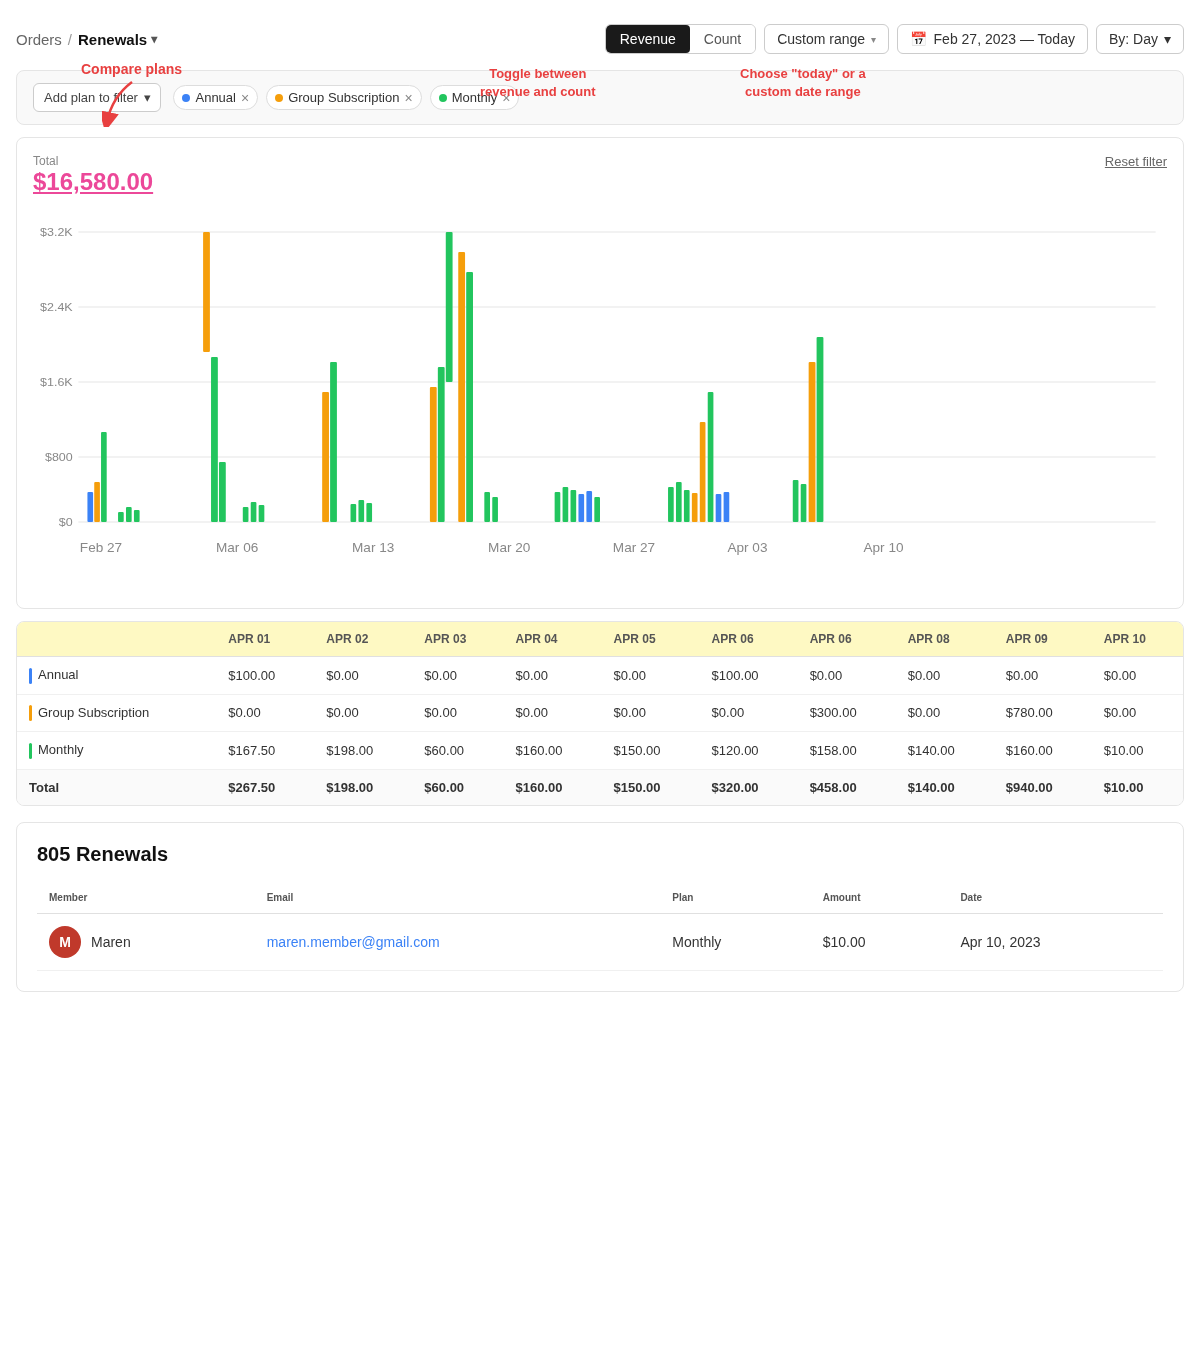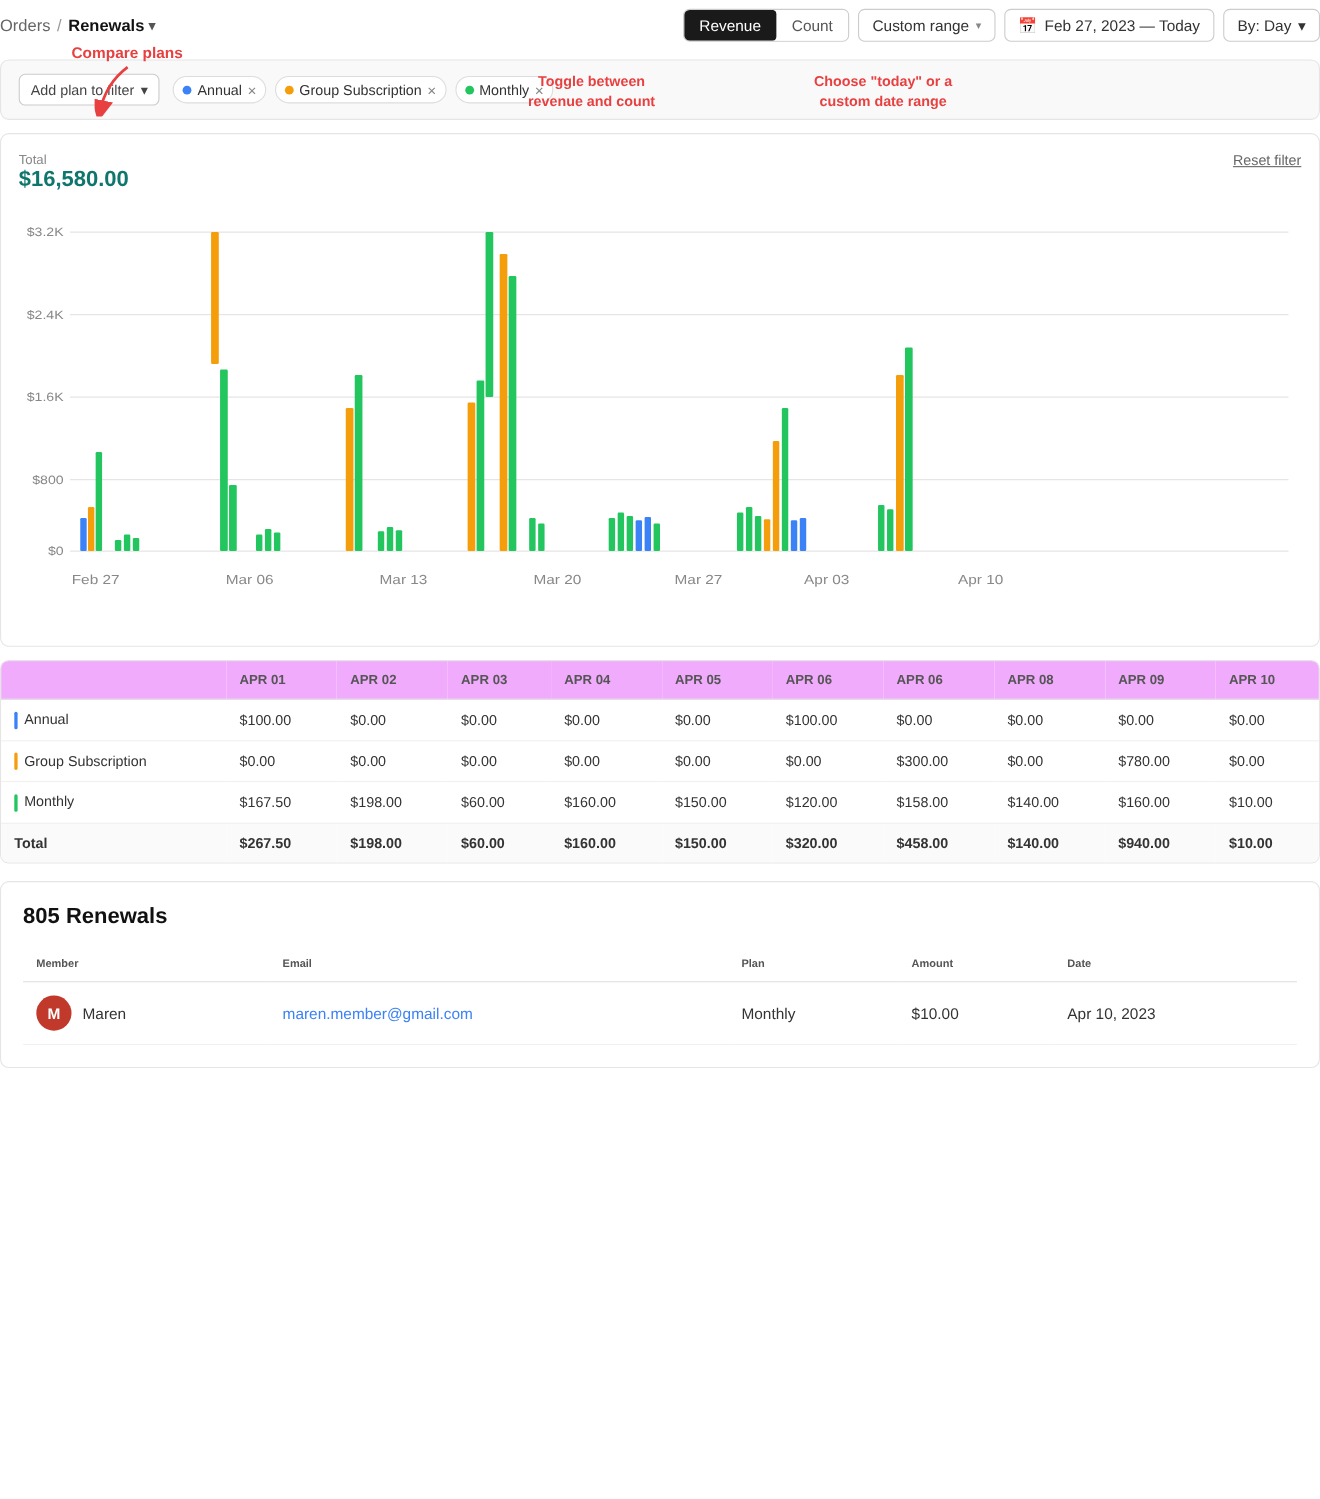"Orders" .page { padding: none -> 16px }
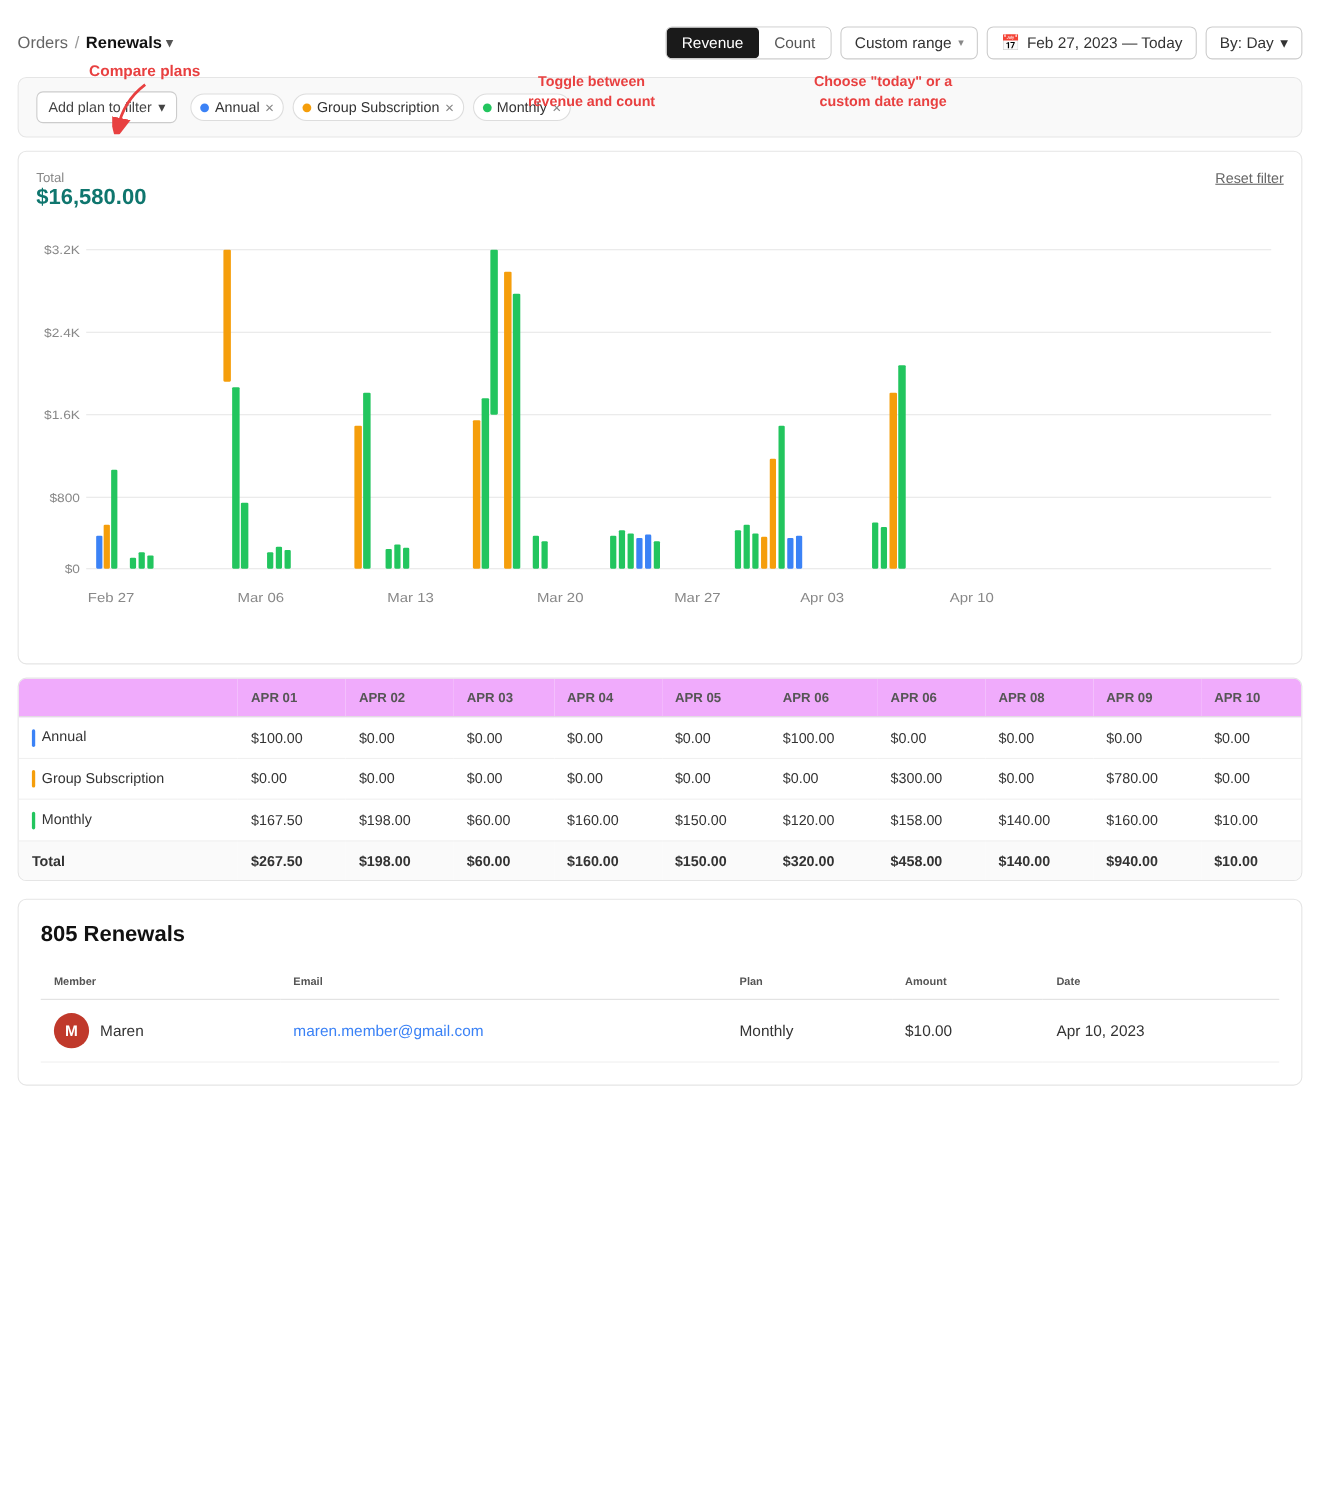"$16,580.00" .total-value { color: #0f766e -> #ec4899; font-size: 20px -> 24px; text-decoration: none -> underline }
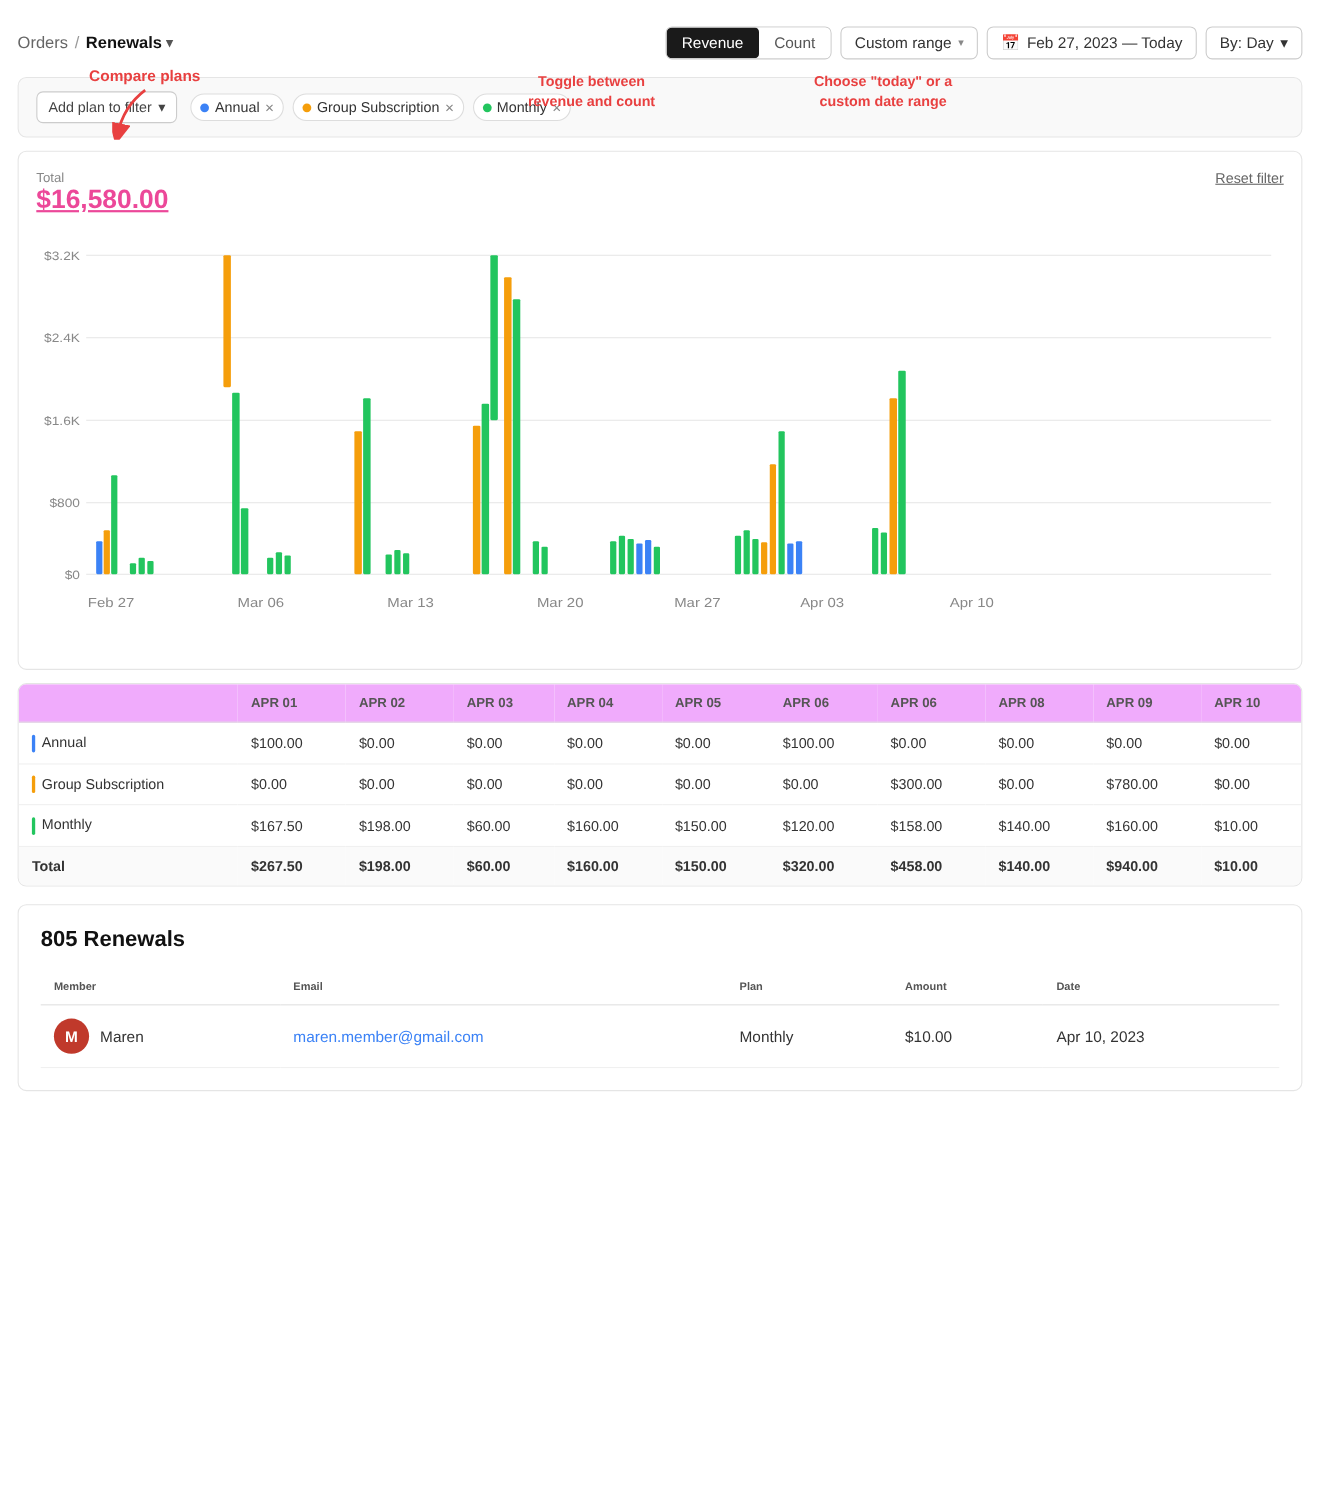"APR 01" .data-table th { background: #f0abfc -> #fef9c3 }
